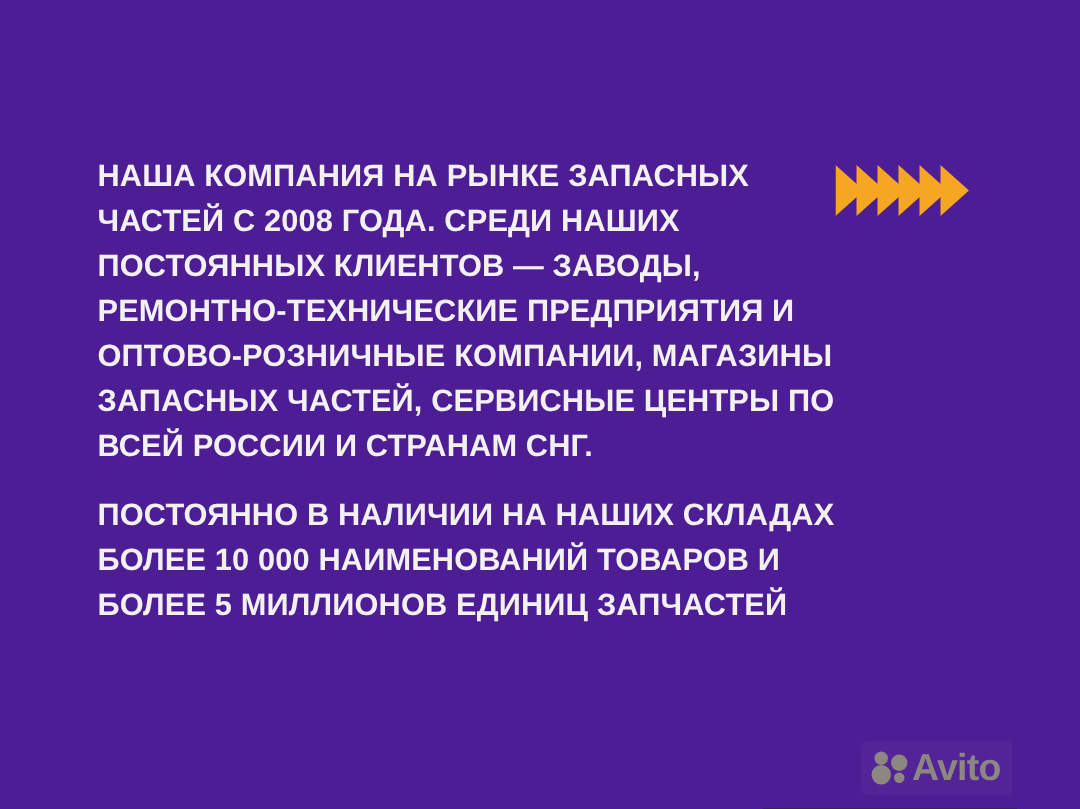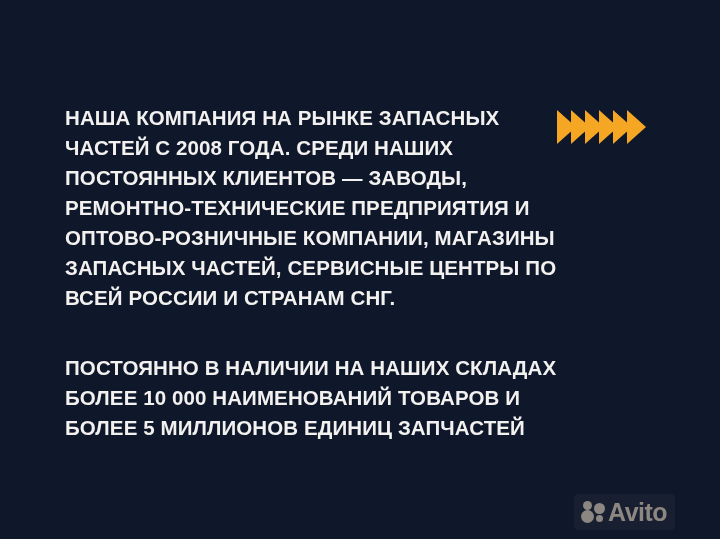"НАША КОМПАНИЯ НА РЫНКЕ ЗАПАСНЫХ" #stage { background: #0f172a -> #4c1d95 }
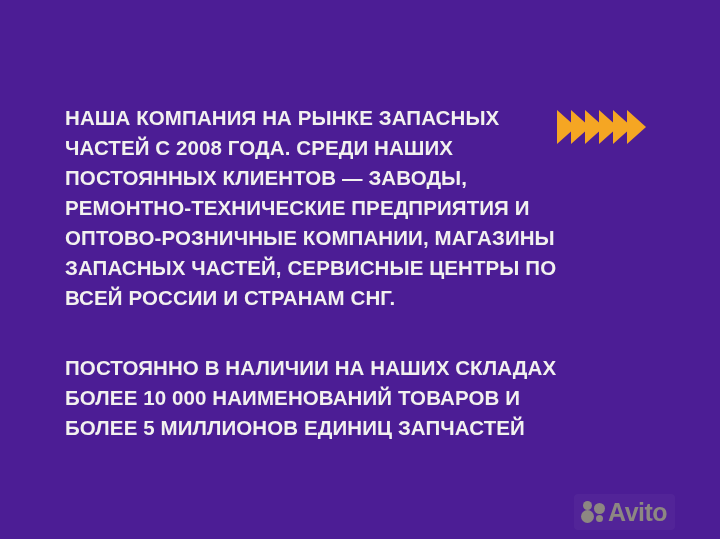"ПОСТОЯННО В НАЛИЧИИ НА НАШИХ" .para + .para { margin-top: 40px -> 16px }
